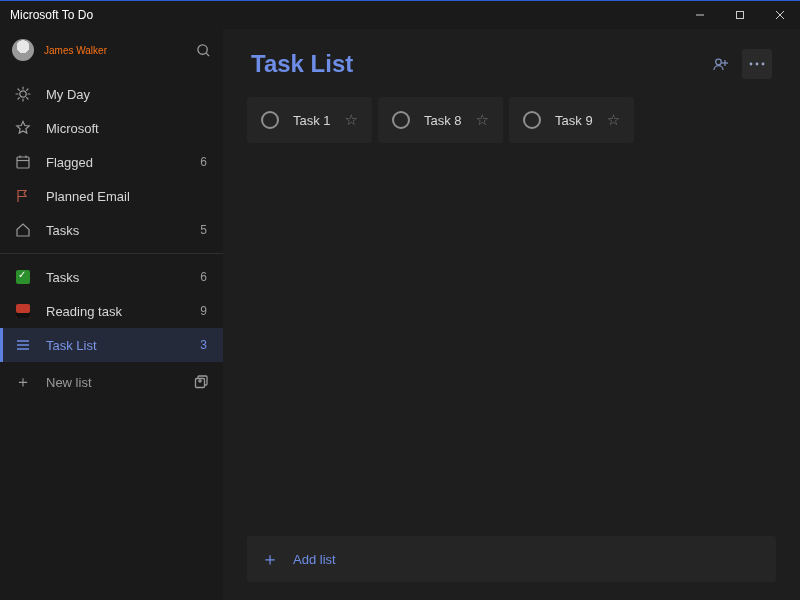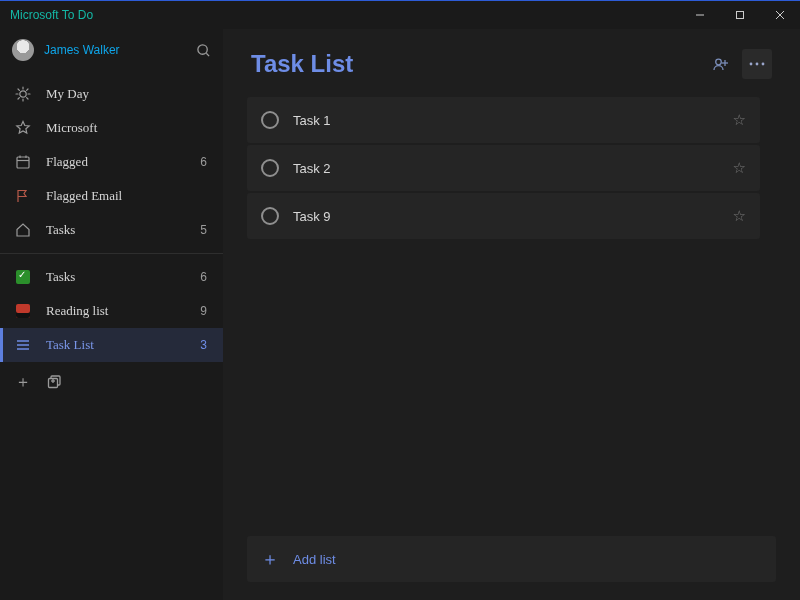"Microsoft To Do" .titlebar { color: #14b8a6 -> #ffffff }
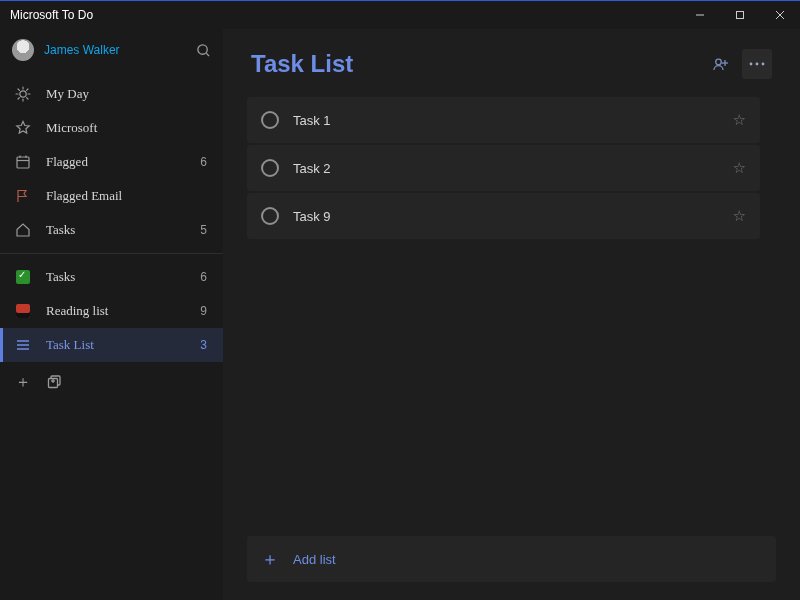"James Walker" .profile .name { color: #0ea5e9 -> #f97316; font-size: 12px -> 10px }
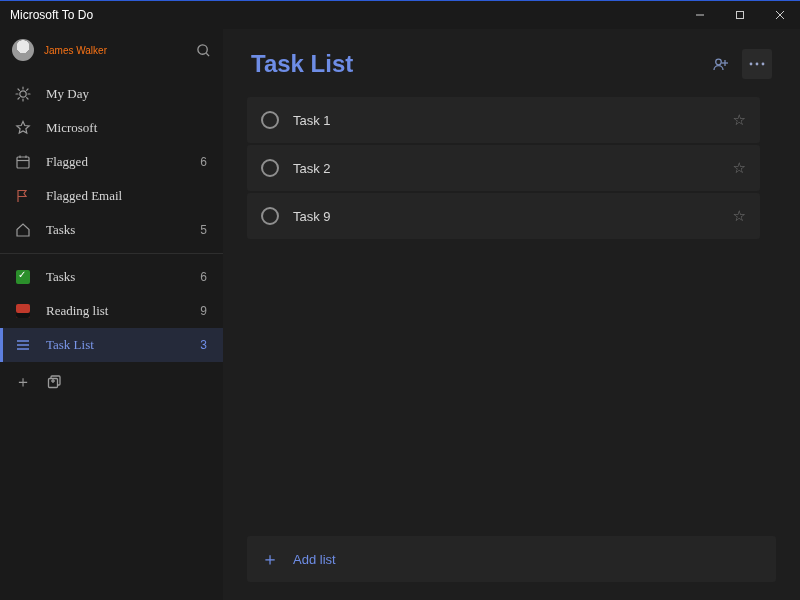"My Day" .nav-item .label { font-family: Liberation Serif, serif -> none }
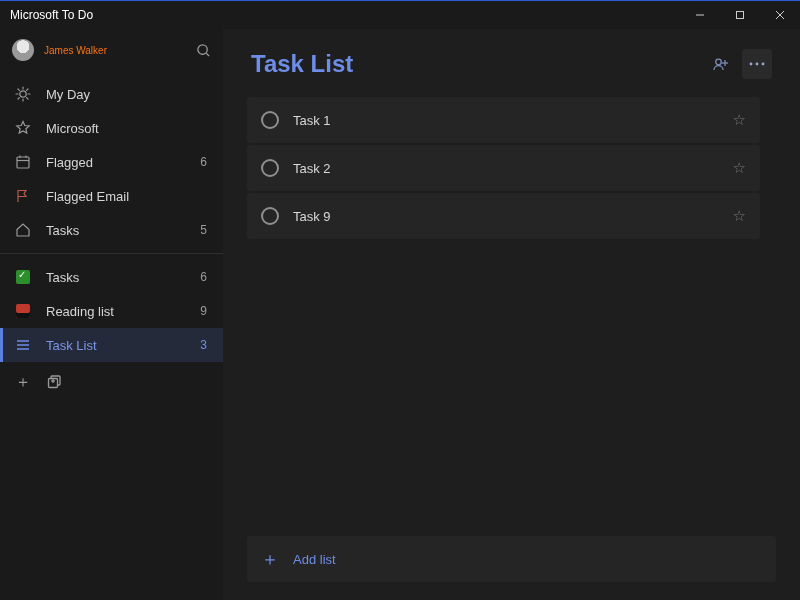"Task 1" .tasks { flex-direction: column -> none; gap: 0 -> 6px }
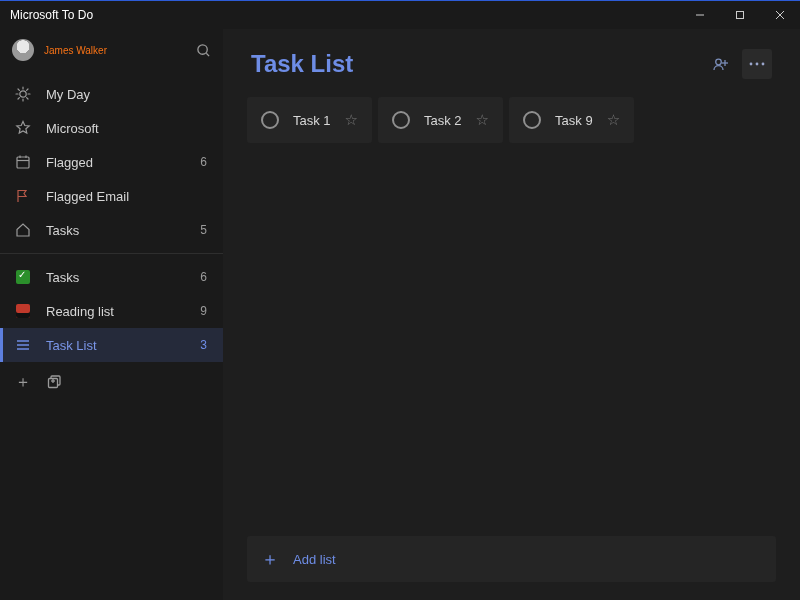"Task 2" span.tlabel { text: 2 -> 8 }
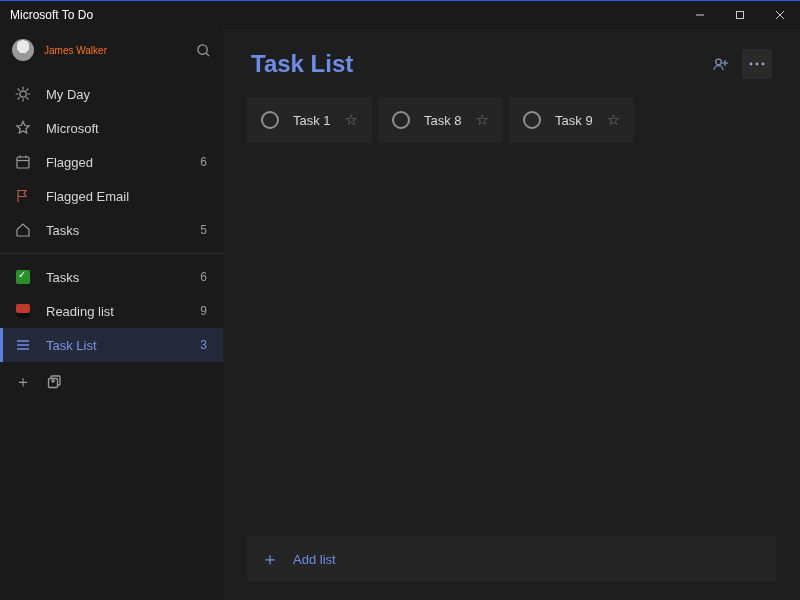"Flagged Email" span.label { text: Flagged -> Planned }
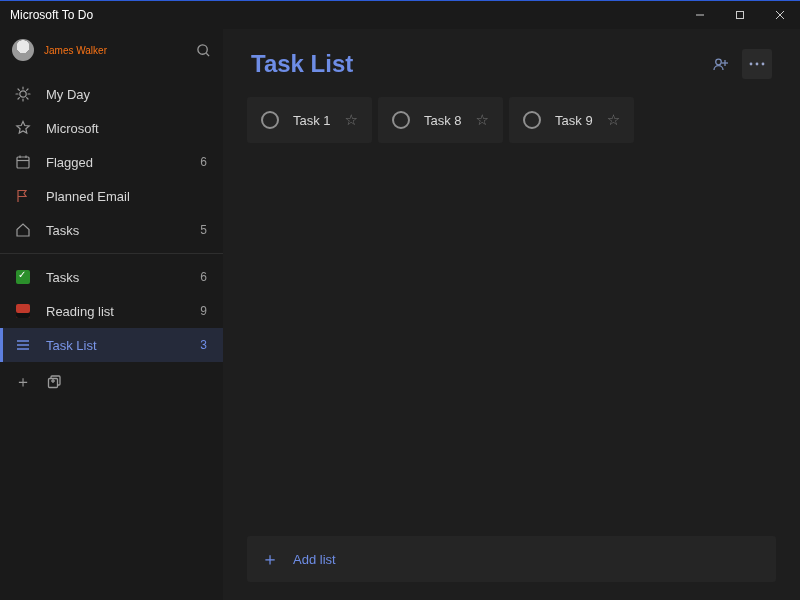"Reading list" span.label { text: list -> task }
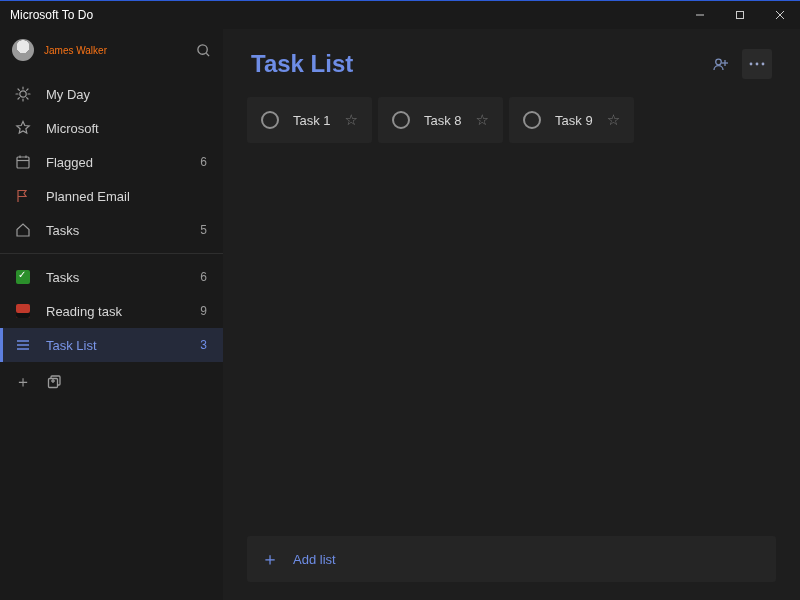"New list" span.label { html: none -> <span>New list</span> }
